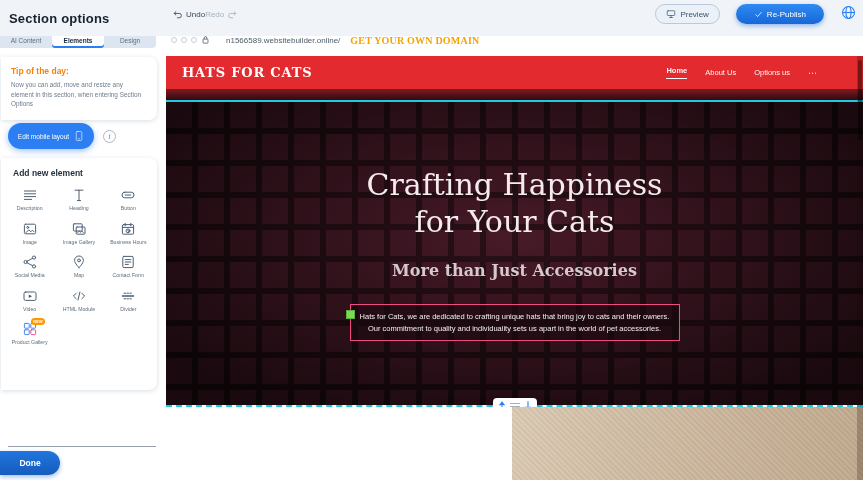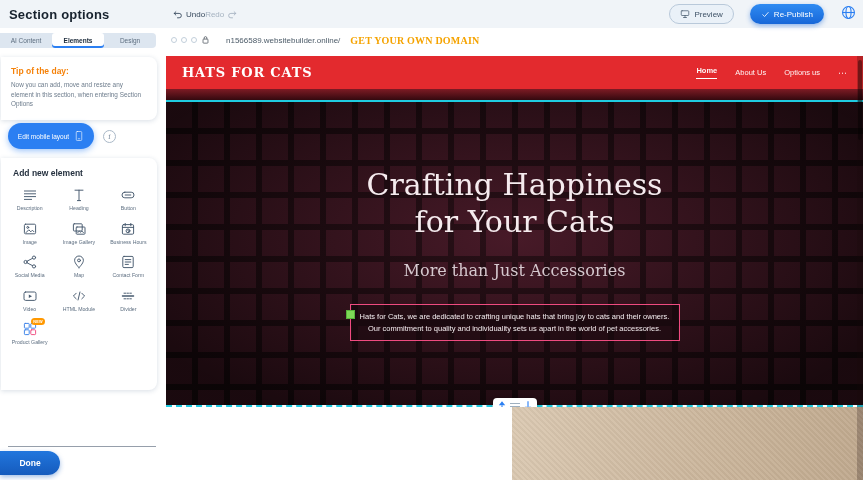"Section options" .topbar { height: 28px -> 36px }
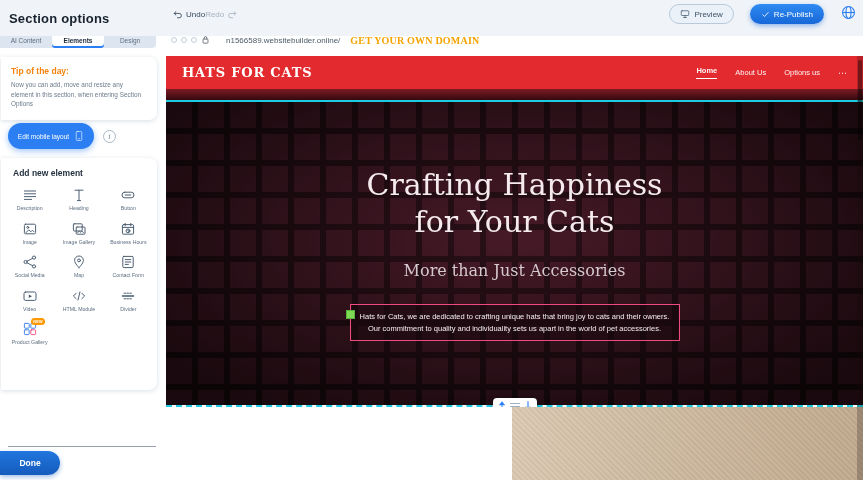"Re-Publish" .btn-republish { padding: 0 11px -> 0 18px }
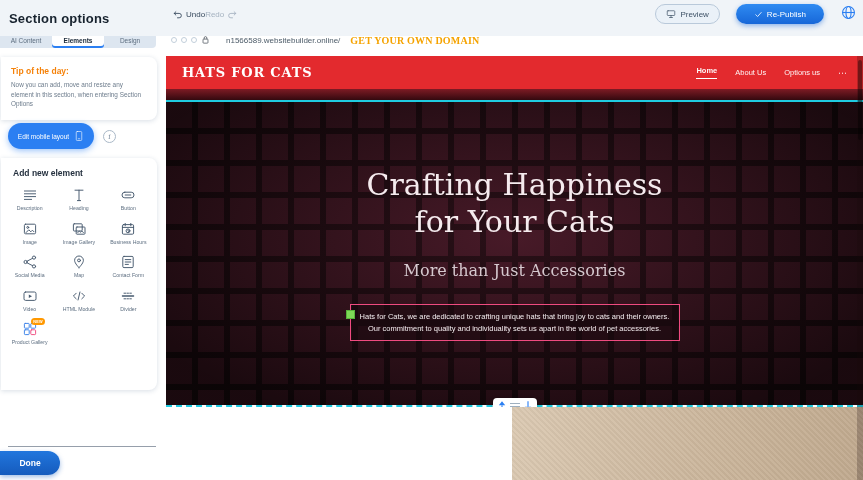"Home" .site-nav { margin-right: none -> 30px }
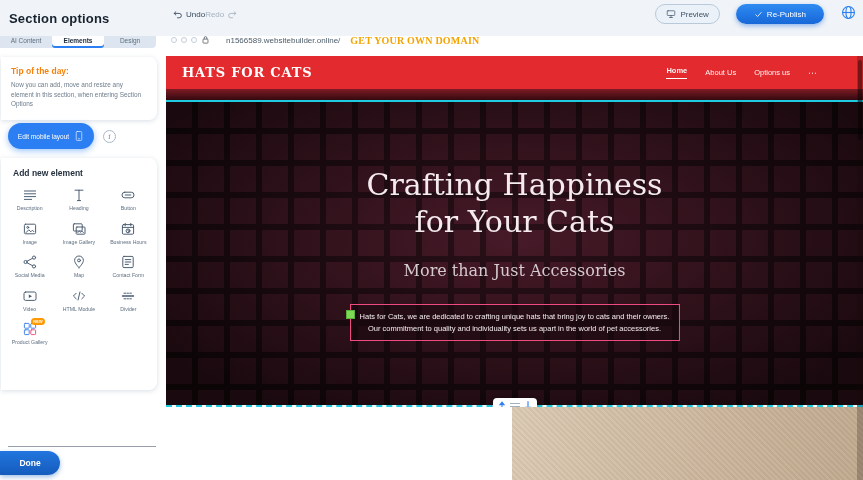"More than Just Accessories" .hero-sub { font-weight: none -> bold }
